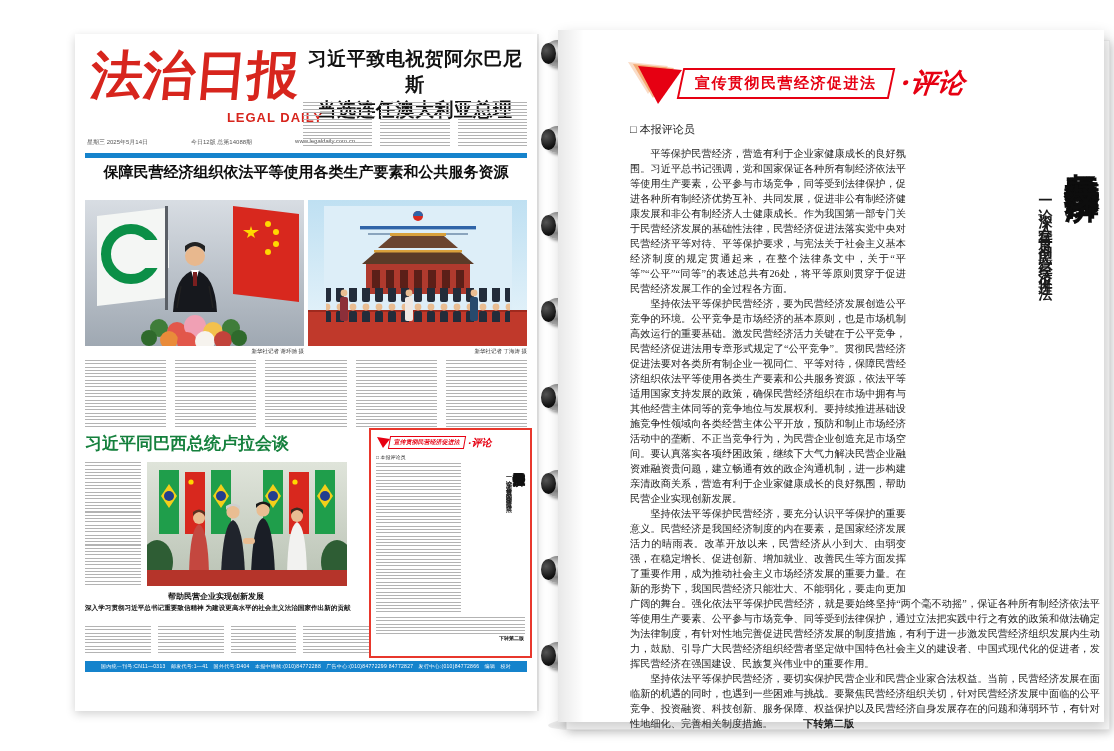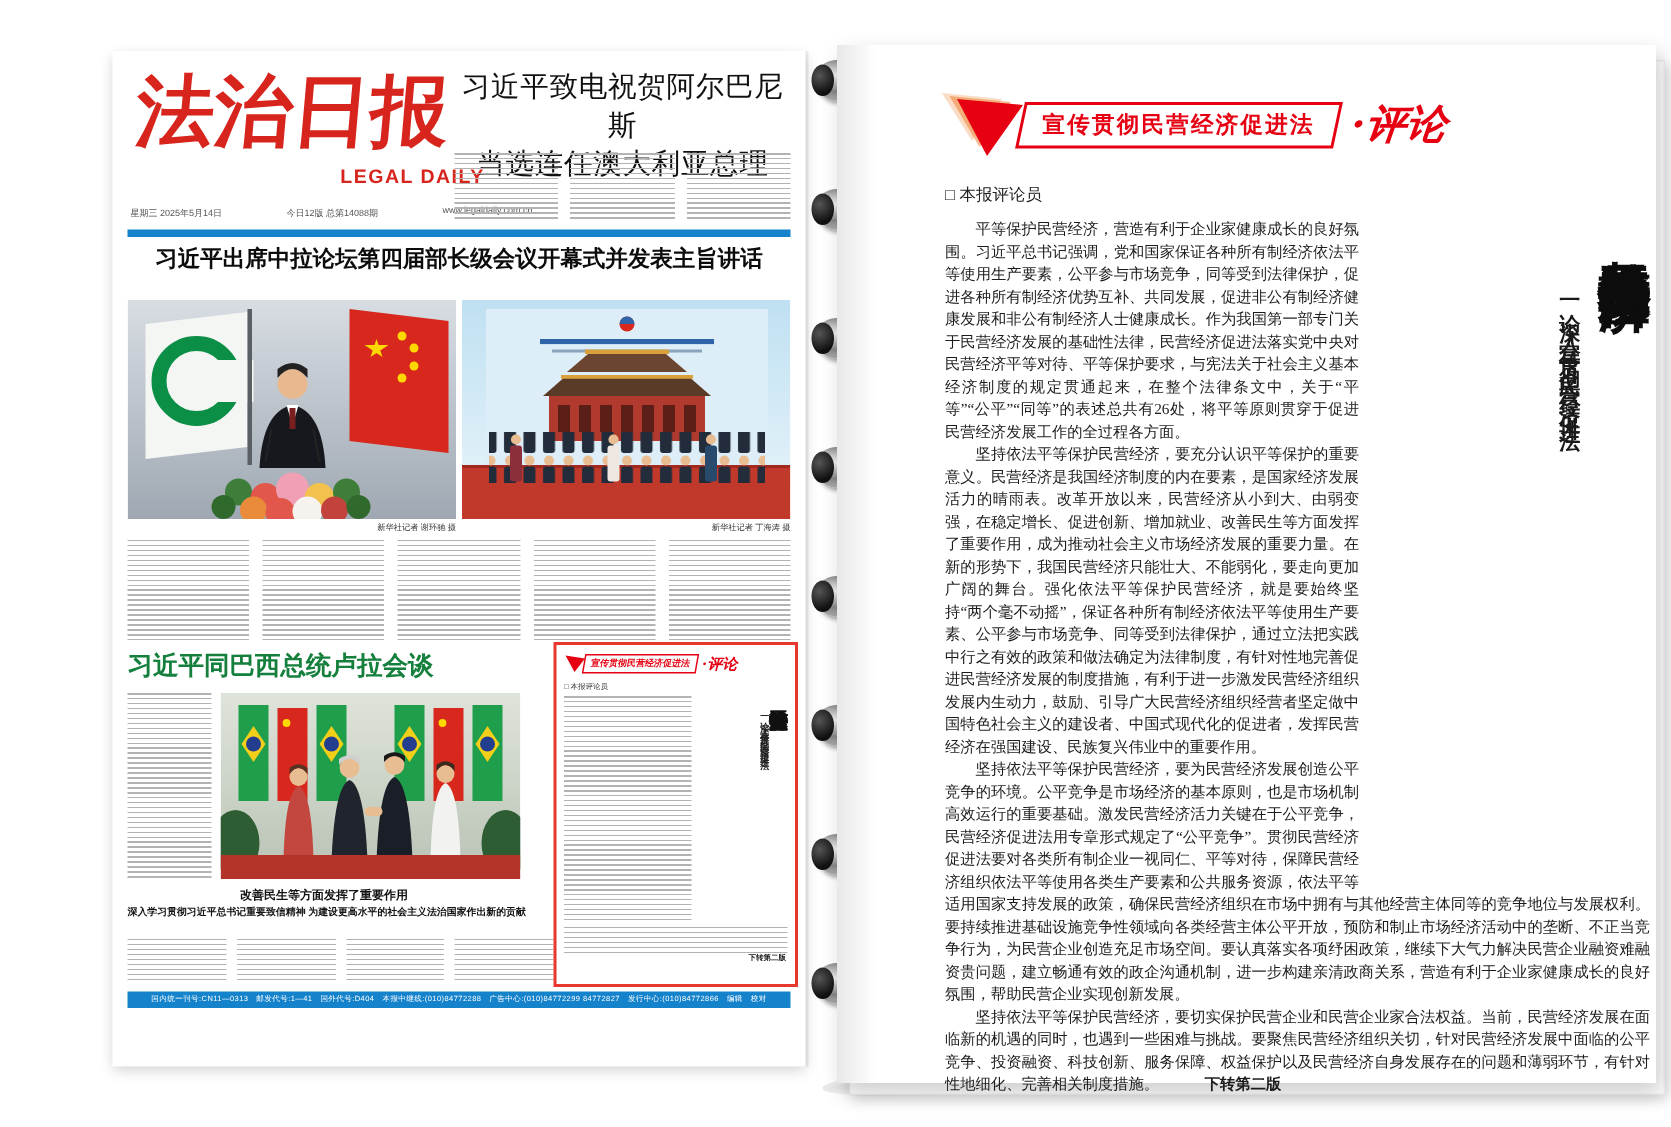"习近平致电祝贺阿尔巴尼斯" .alb-headline { font-weight: 400 -> 700 }
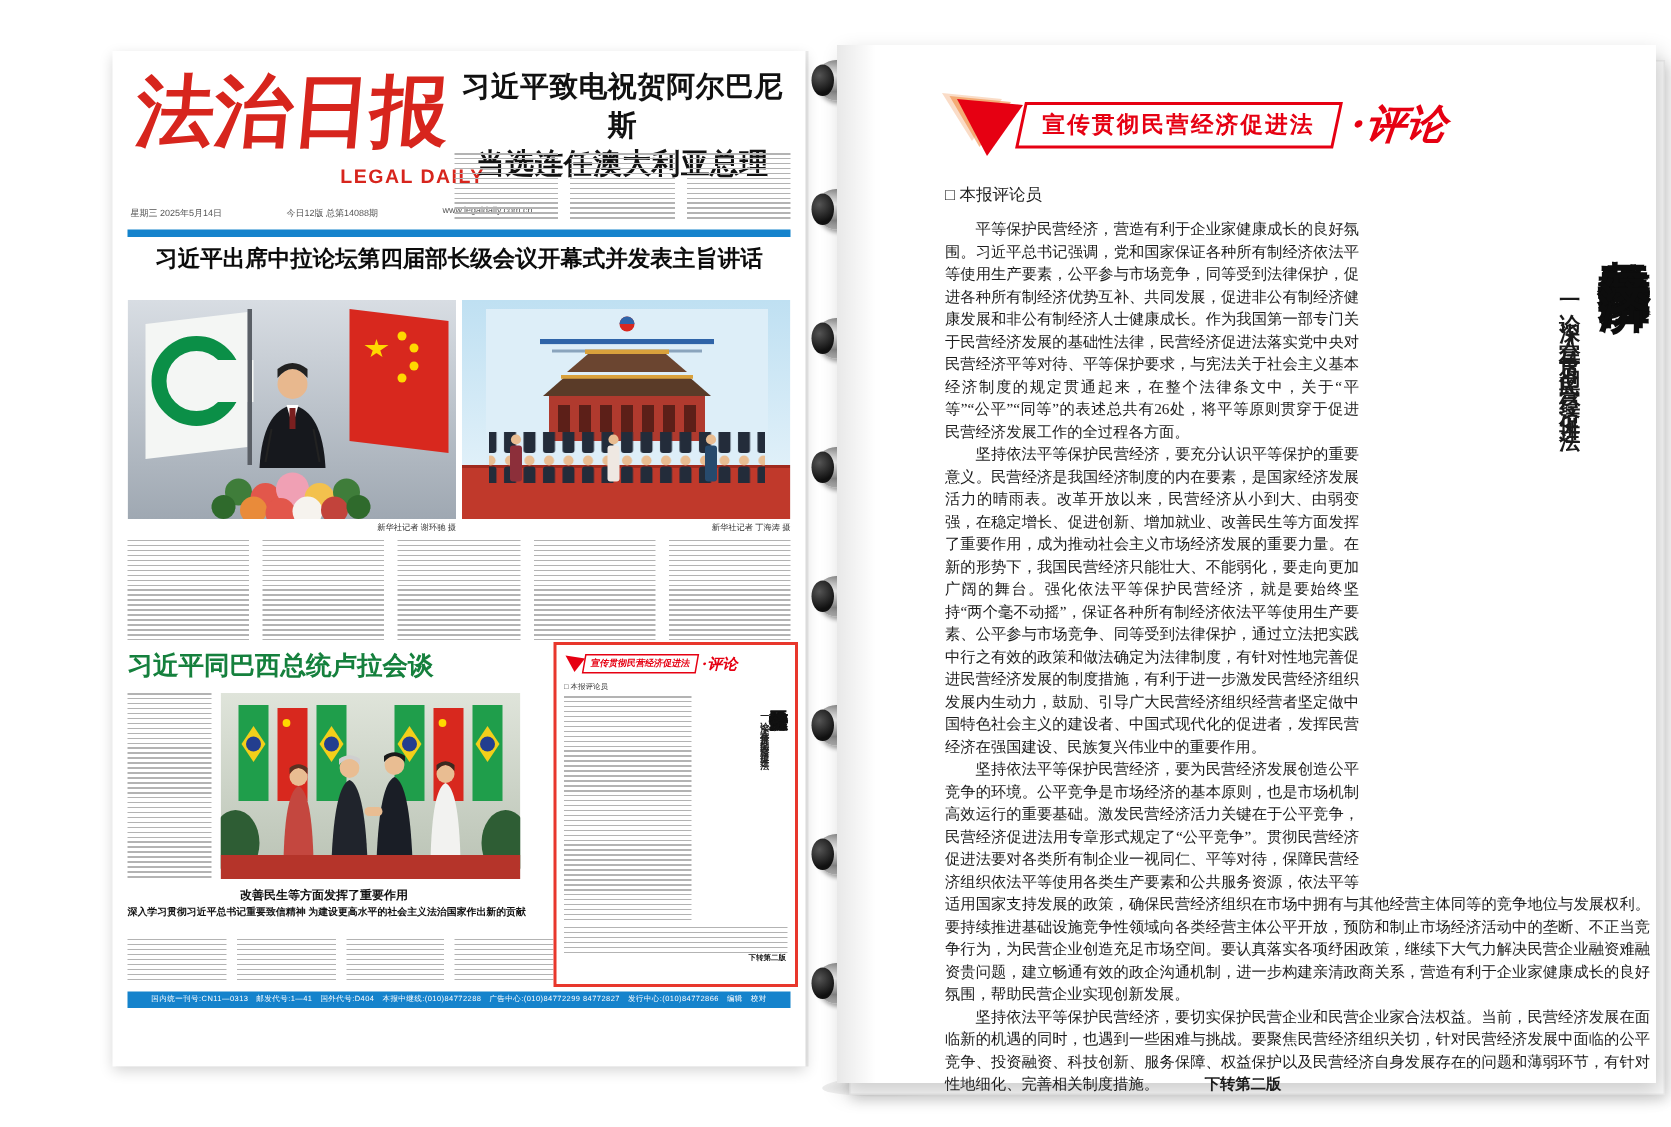"习近平出席中拉论坛第四届部长级会议开幕式并发表主旨讲话" div.abs { text: 习近平出席中拉论坛第四届部长级会议开幕式并发表主旨讲话 -> 保障民营经济组织依法平等使用各类生产要素和公共服务资源 }
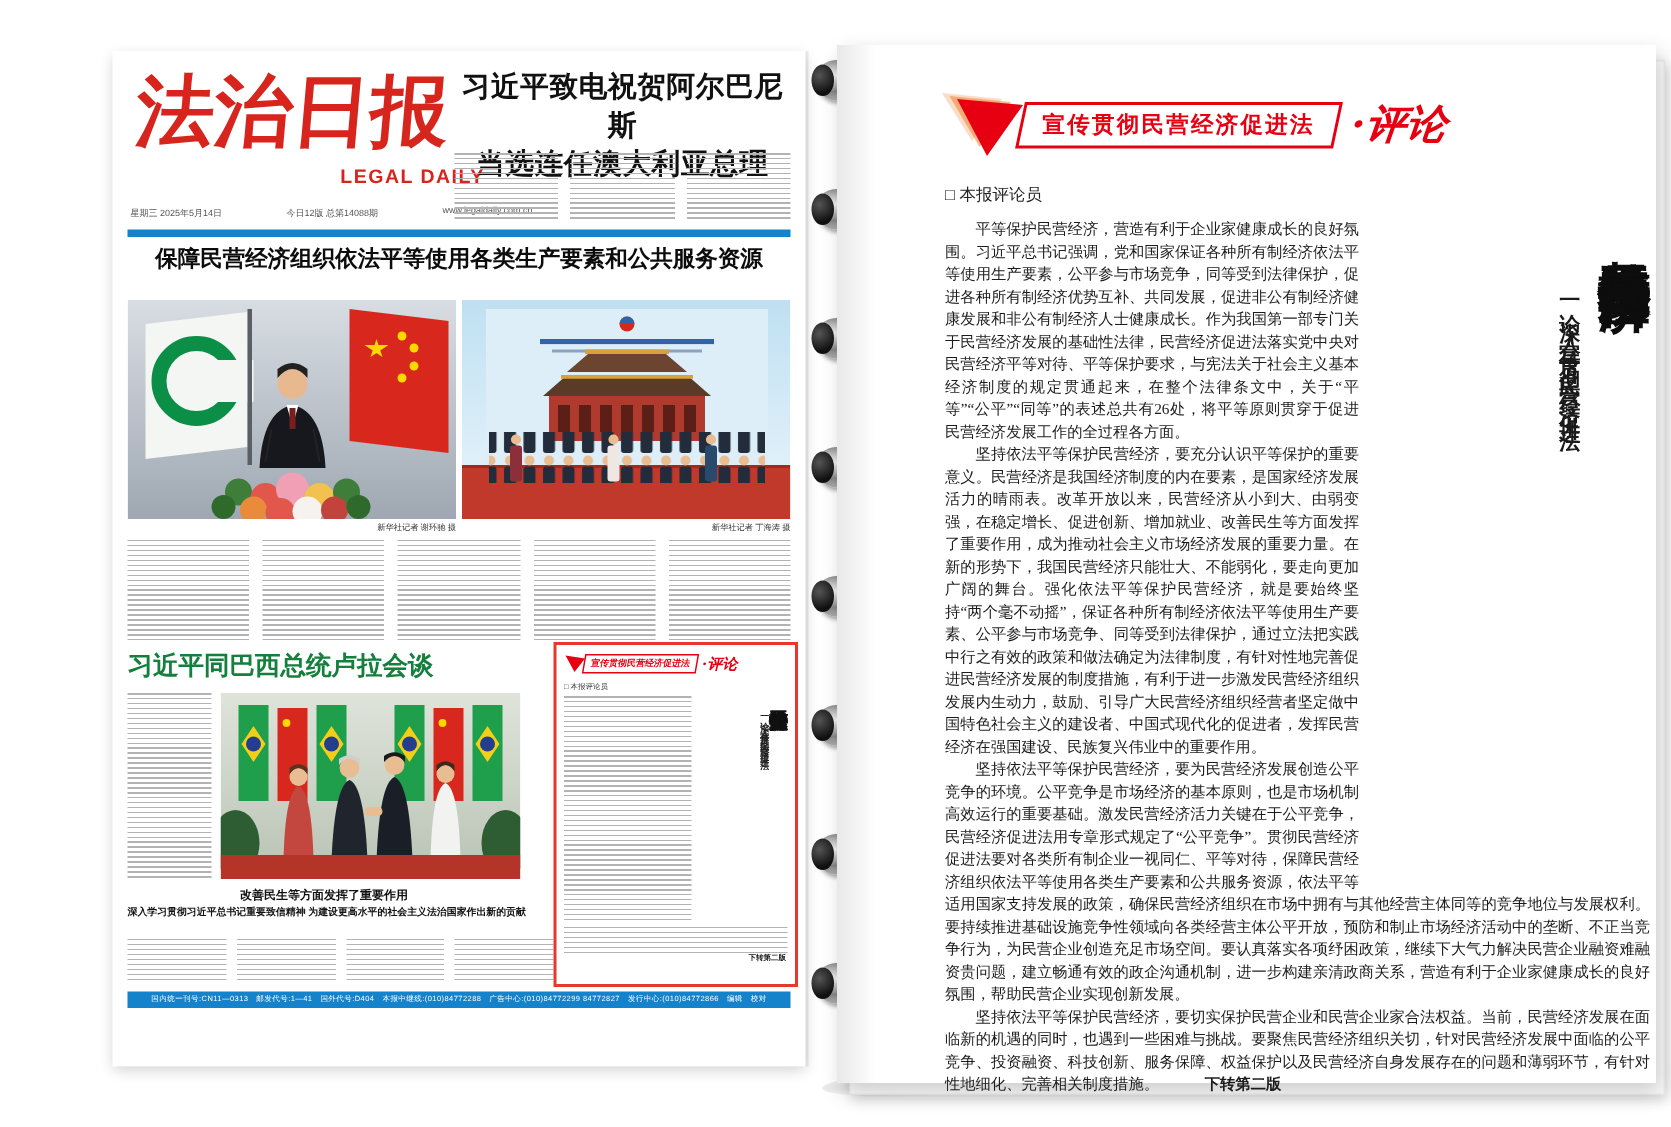"坚持依法平等保护民营经济，要充分认识平等保护的重要意义。民营经济是我国经济制度的" p { order: before "坚持依法平等保护民营经济，要为民营经济发展创造公平竞争的环境。公平竞争是市场经济" -> after "坚持依法平等保护民营经济，要为民营经济发展创造公平竞争的环境。公平竞争是市场经济" }
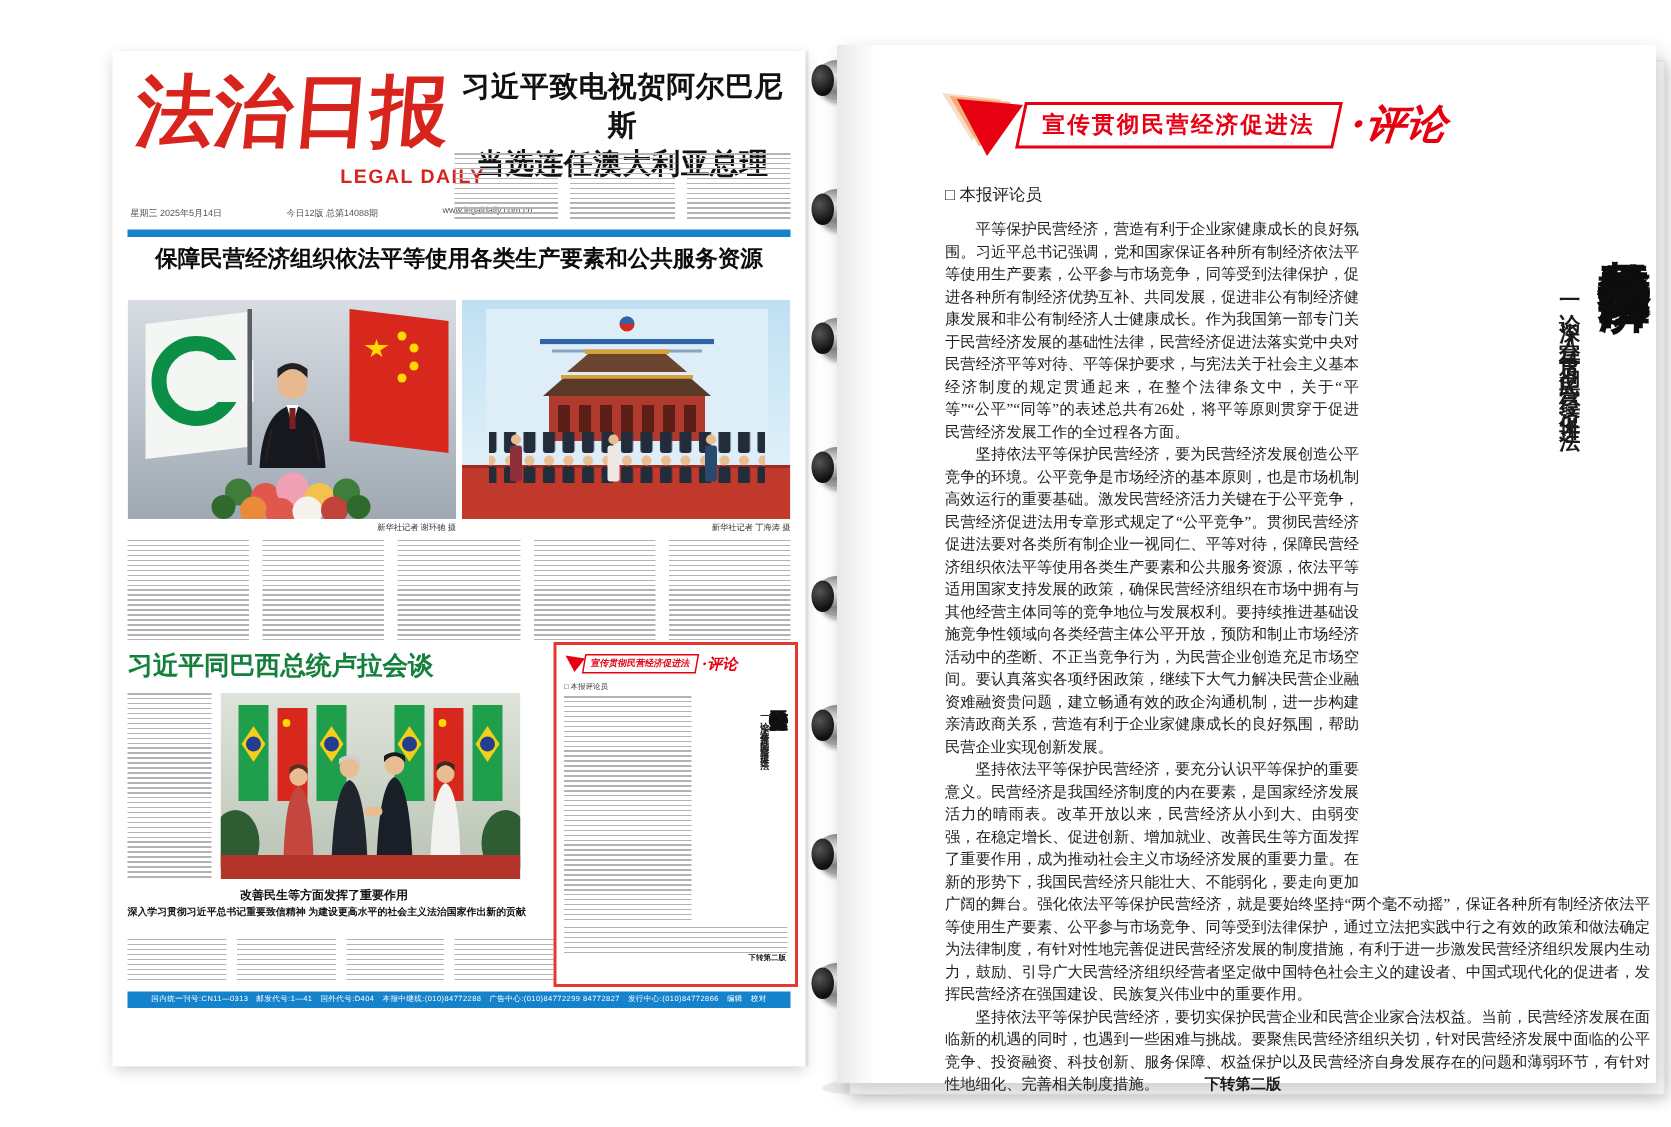"改善民生等方面发挥了重要作用" div.abs { text: 改善民生等方面发挥了重要作用 -> 帮助民营企业实现创新发展 }
